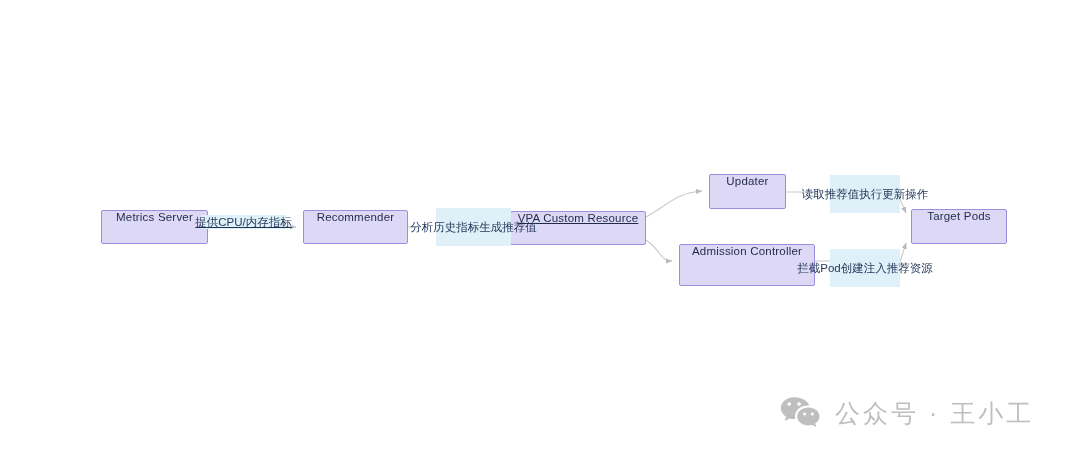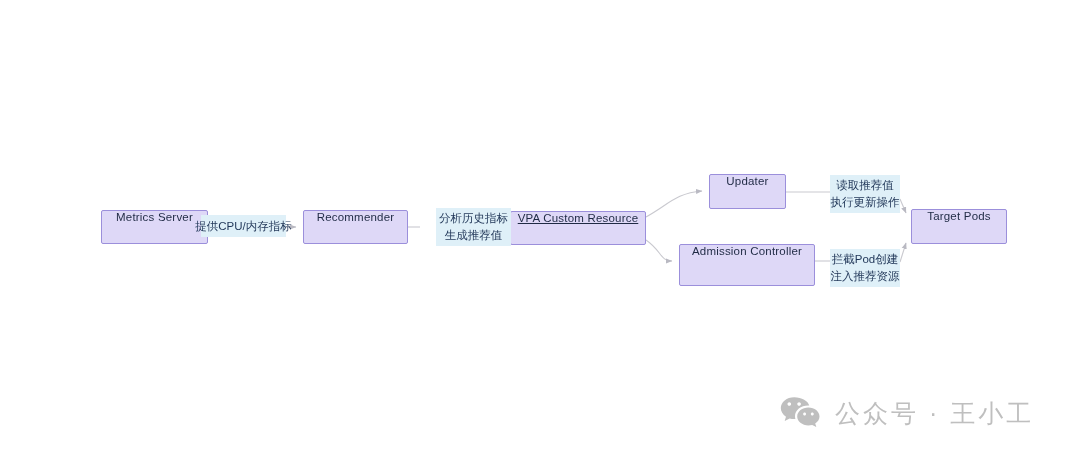"读取推荐值" .edge-label { flex-direction: column -> row }
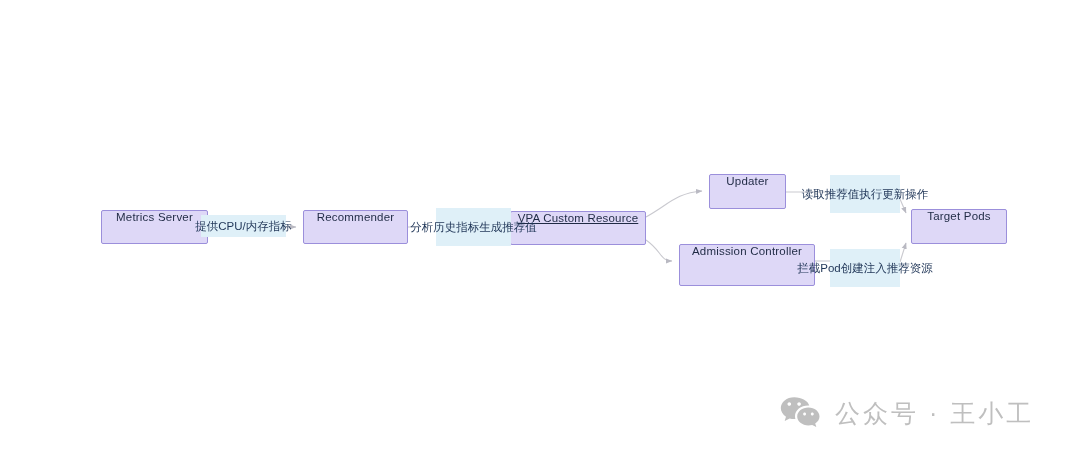"提供CPU/内存指标" div.edge-label { height: 22px -> 14px; text-decoration: none -> underline }
